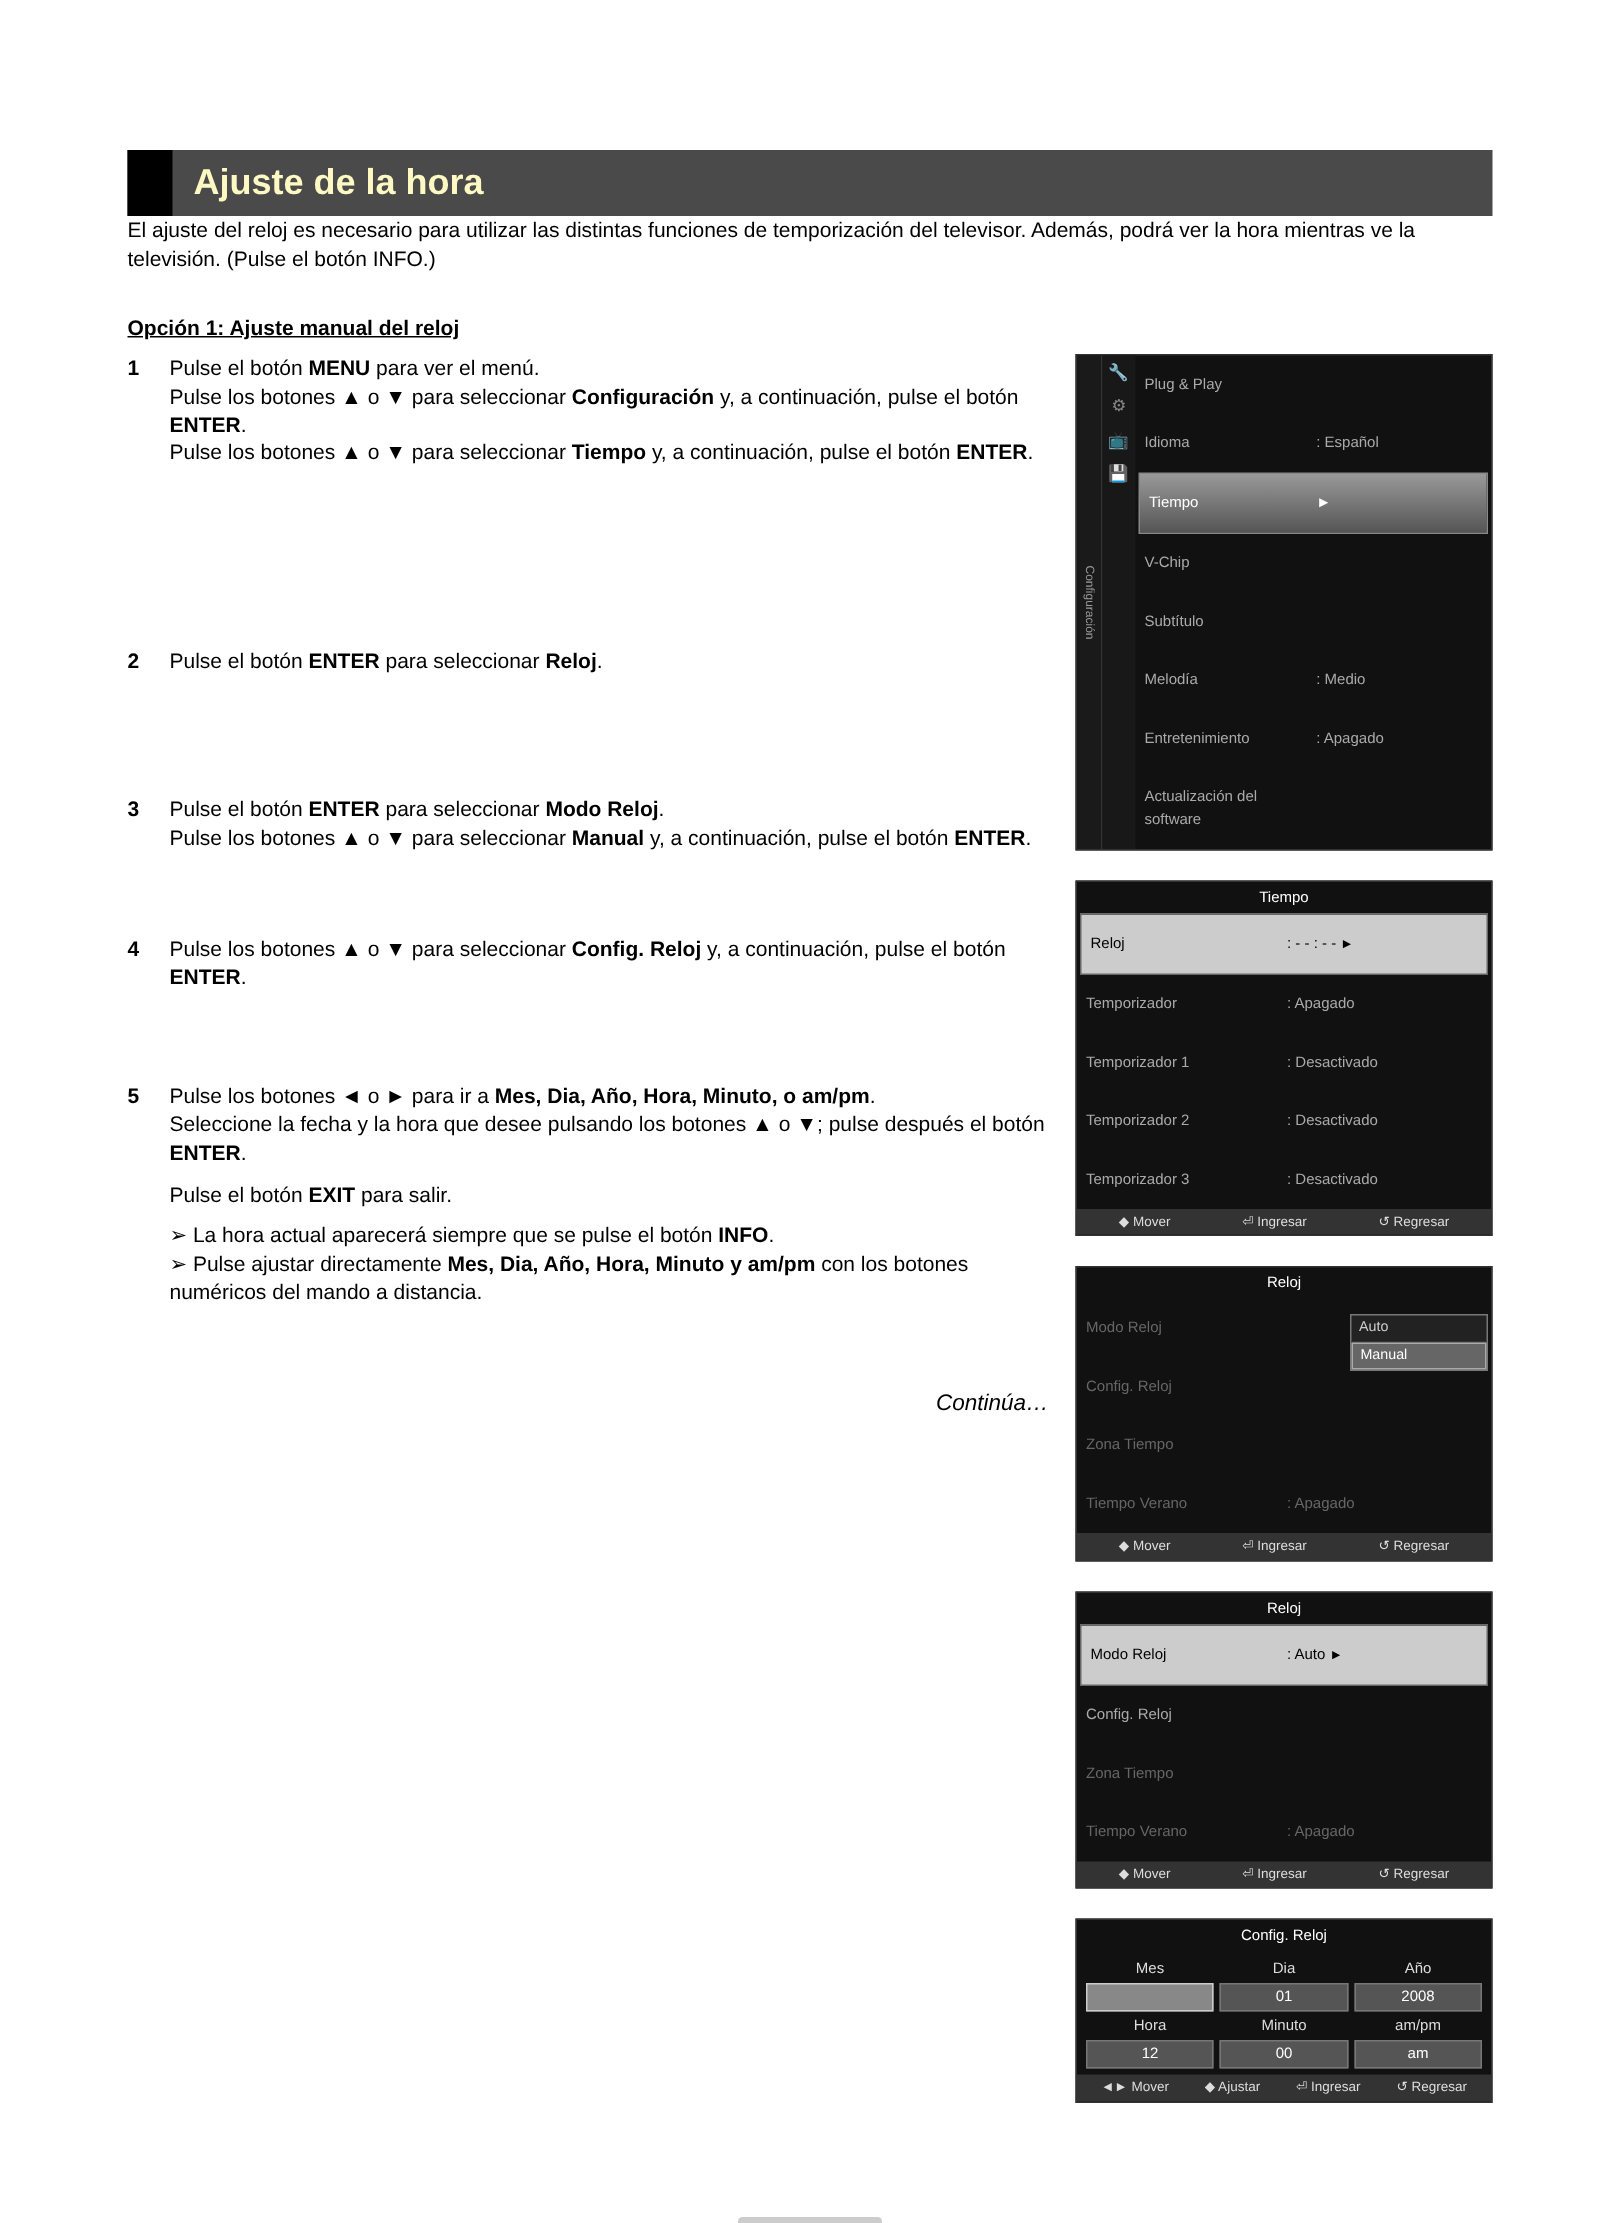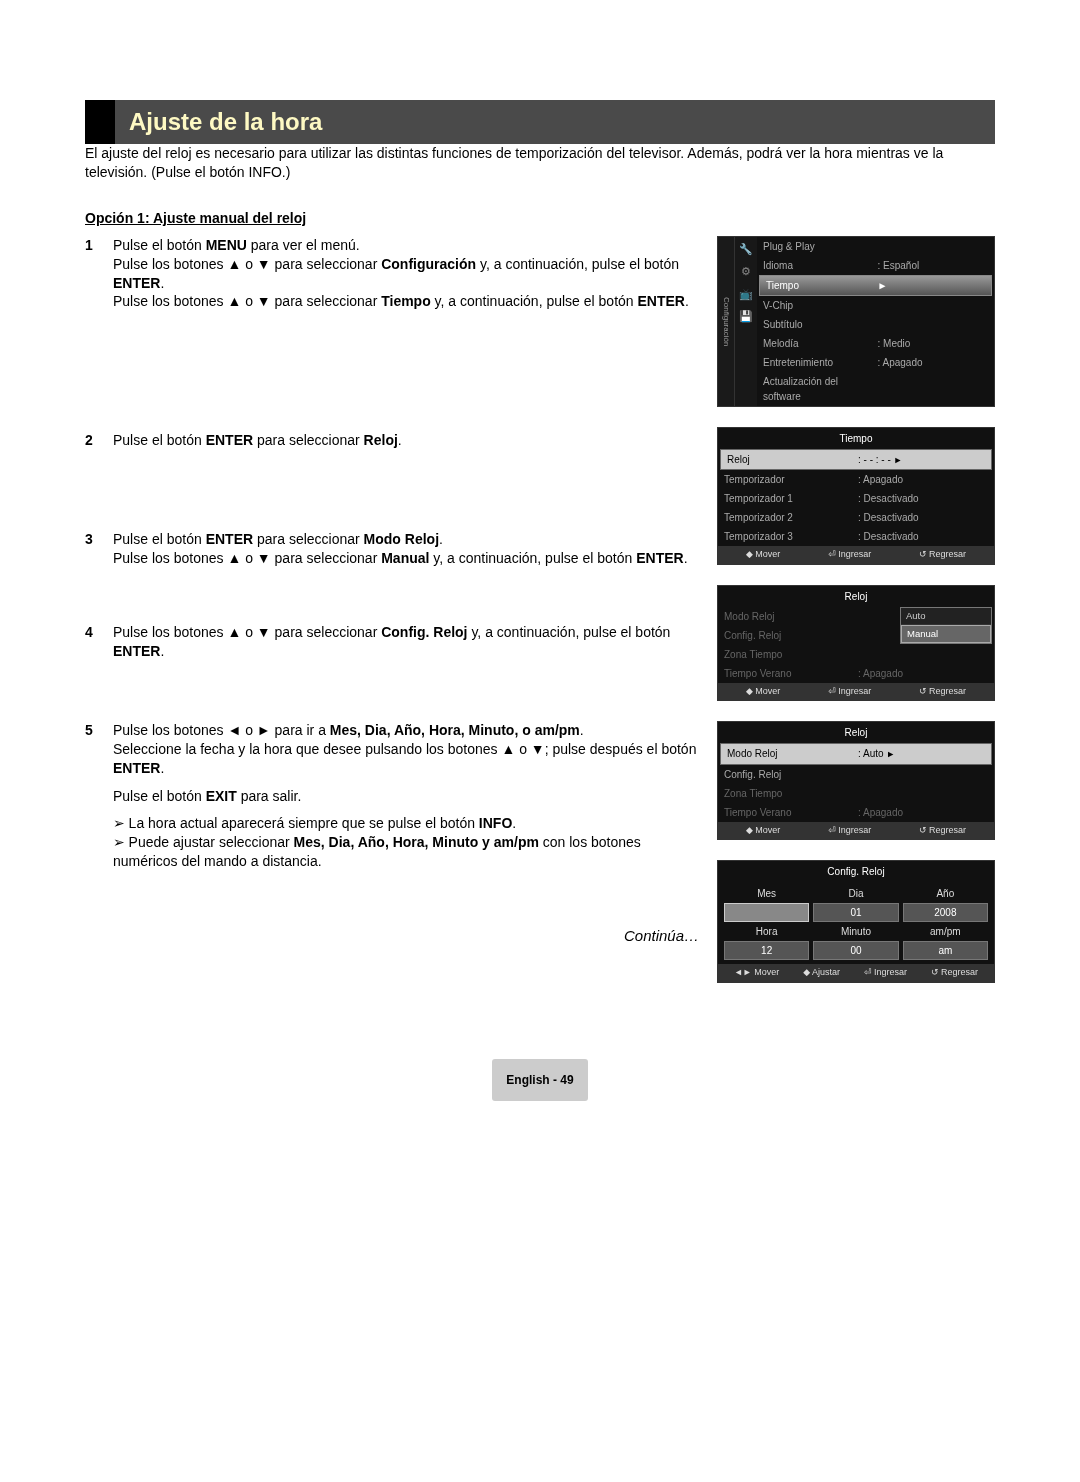"Plug & Play" .osd .row { padding: 2px 6px -> 12px 6px }
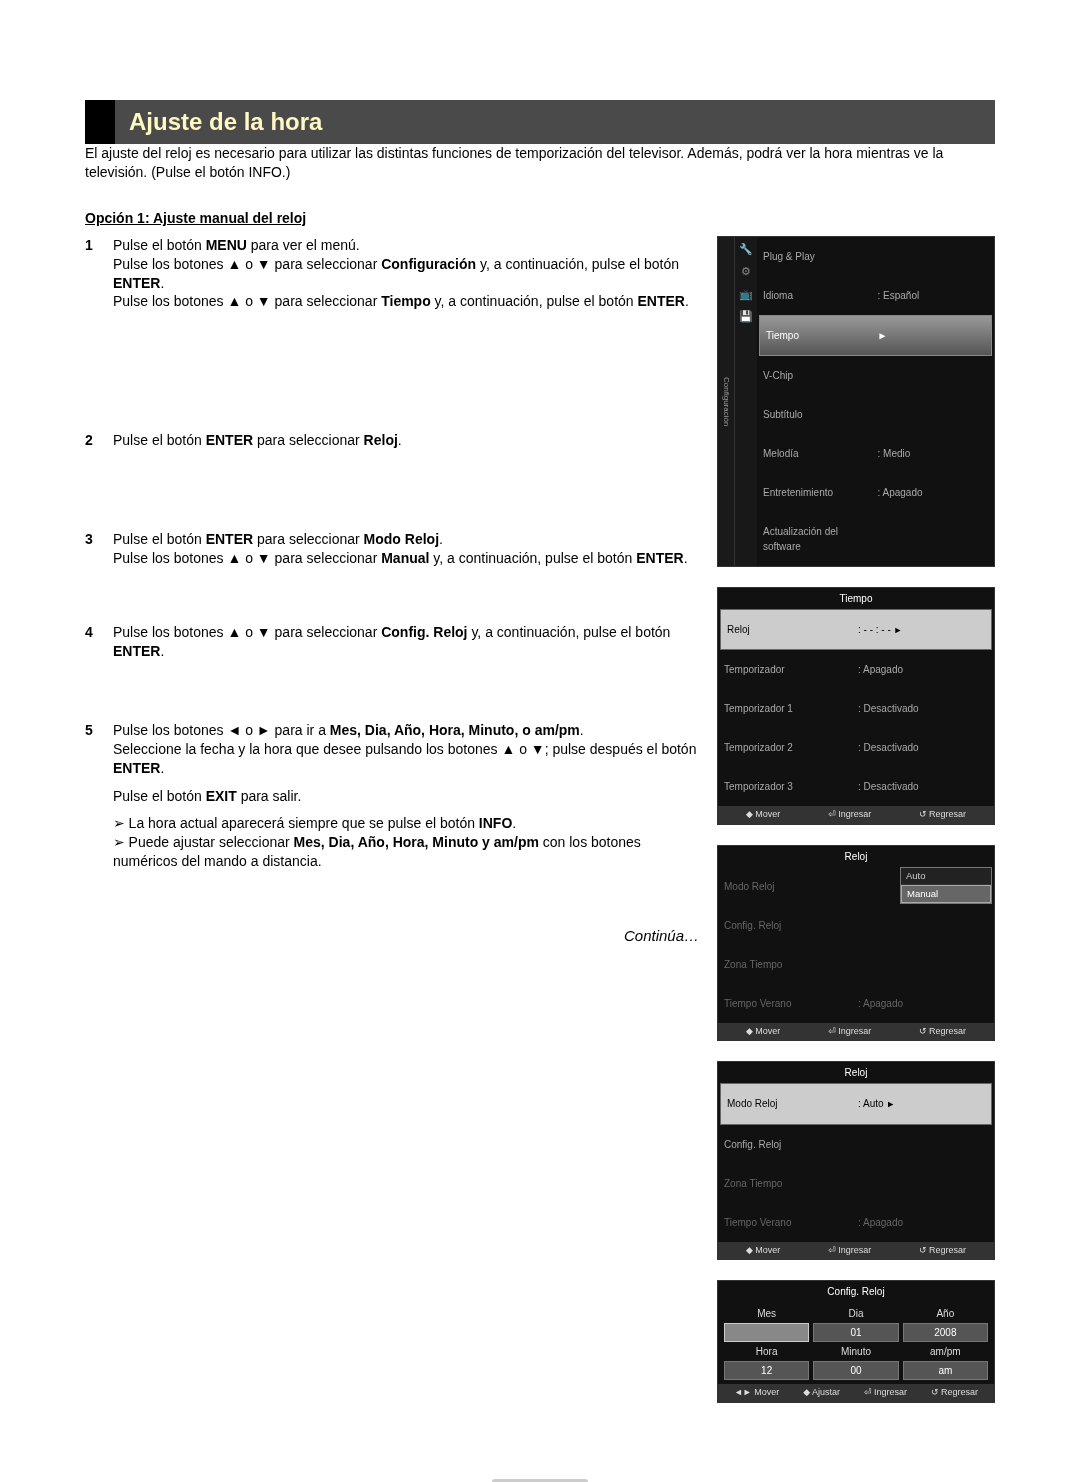"➢ Puede ajustar seleccionar" span { text: Puede ajustar seleccionar -> Pulse ajustar directamente }
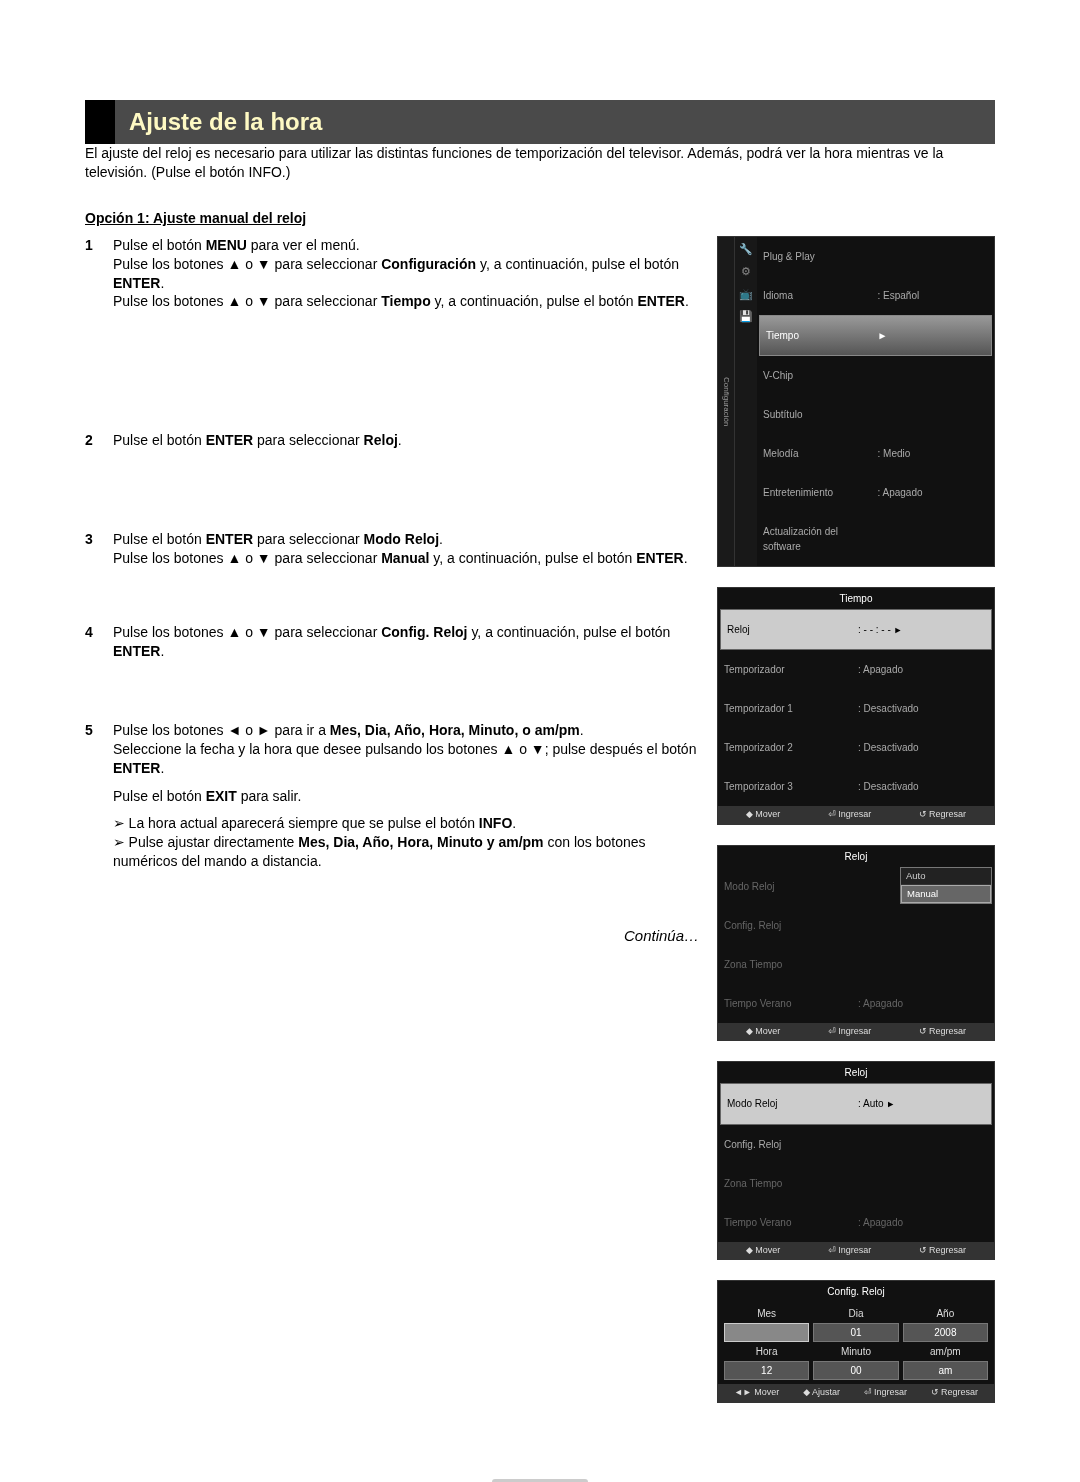"Auto" .popup-box { top: 0 -> 10px }
